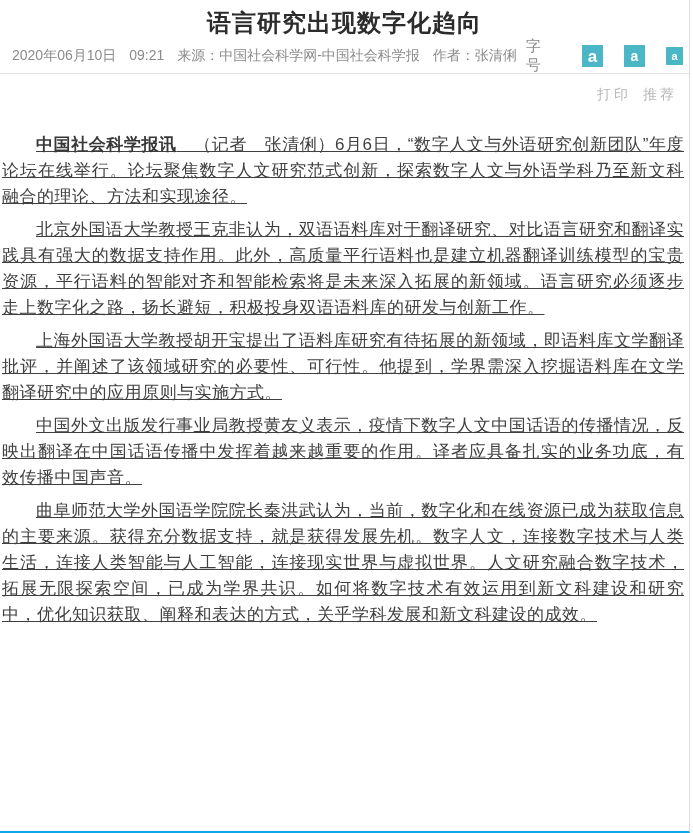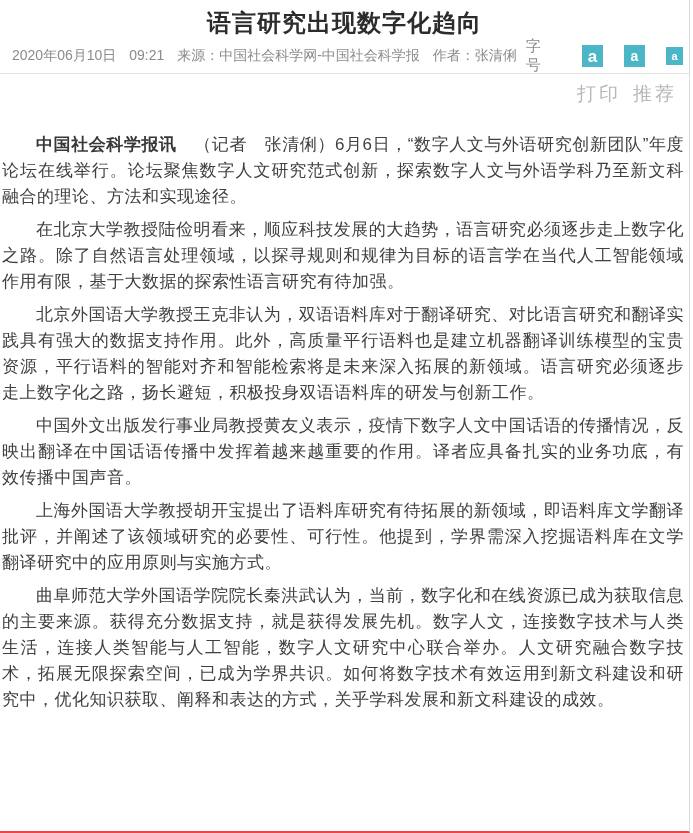"语言研究出现数字化趋向" .page { border-bottom: 2px solid #ef4444 -> 2px solid #0ea5e9 }
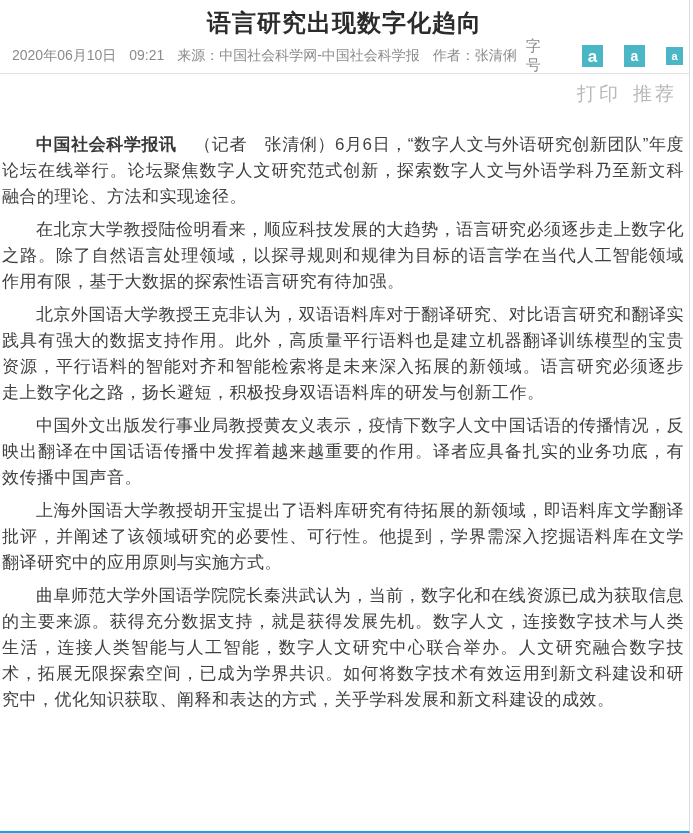"打印" .actions-row { font-size: 19px -> 14px }
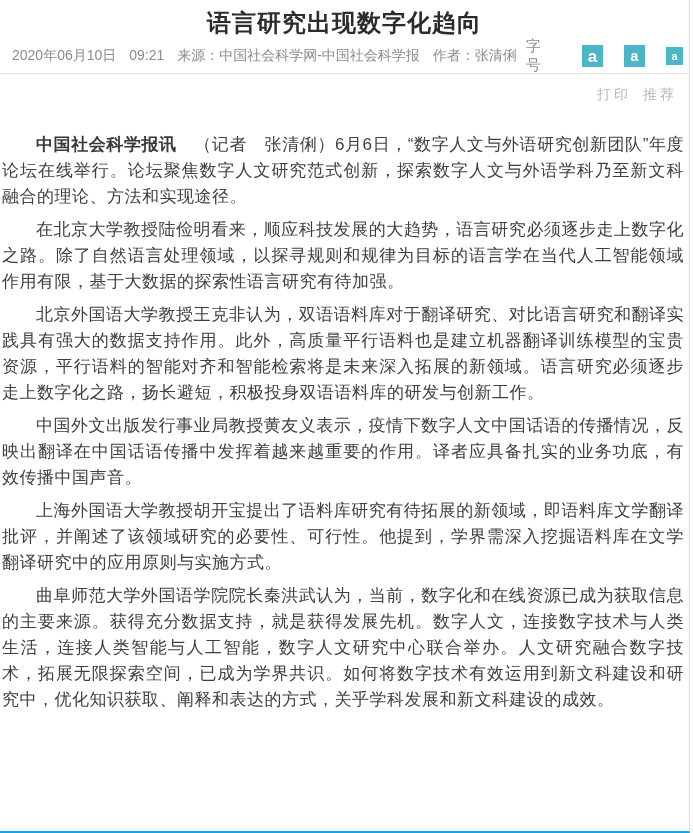"中国社会科学报讯 （记者" .article { text-decoration: none -> underline }
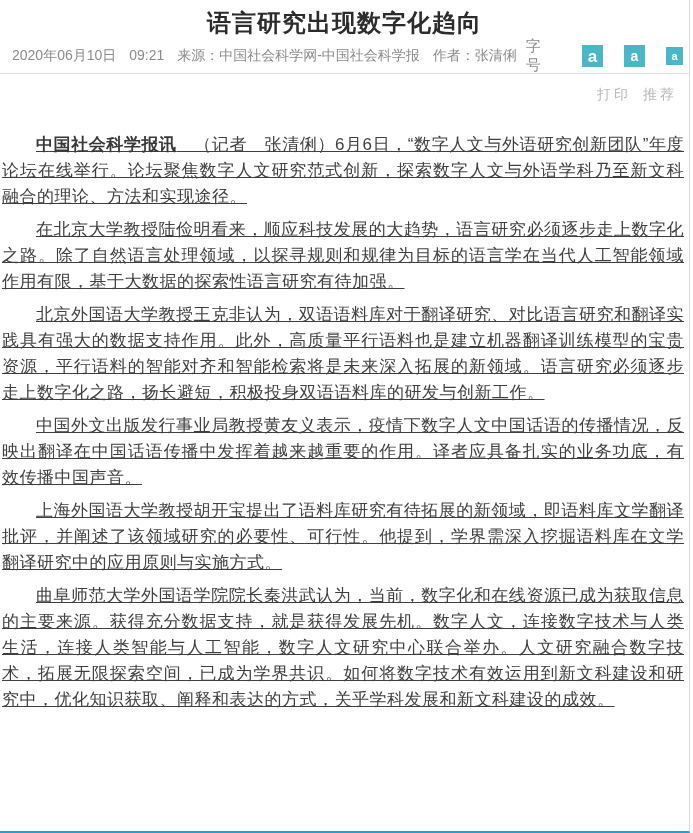"在北京大学教授陆俭明看来，顺应科技发展的大趋势，语言研究必须逐步走上数字化之路。" p { html: <p><span>在北京大学教授陆俭明看来，顺应科技发展的大趋势，语言研究必须逐步走上数字化之路。除了自然语言处理领域，以探寻规则和规律为目标的语言学在当代人工智能领域作用有限，基于大数据的探索性语言研究有待加强。</span></p> -> none }
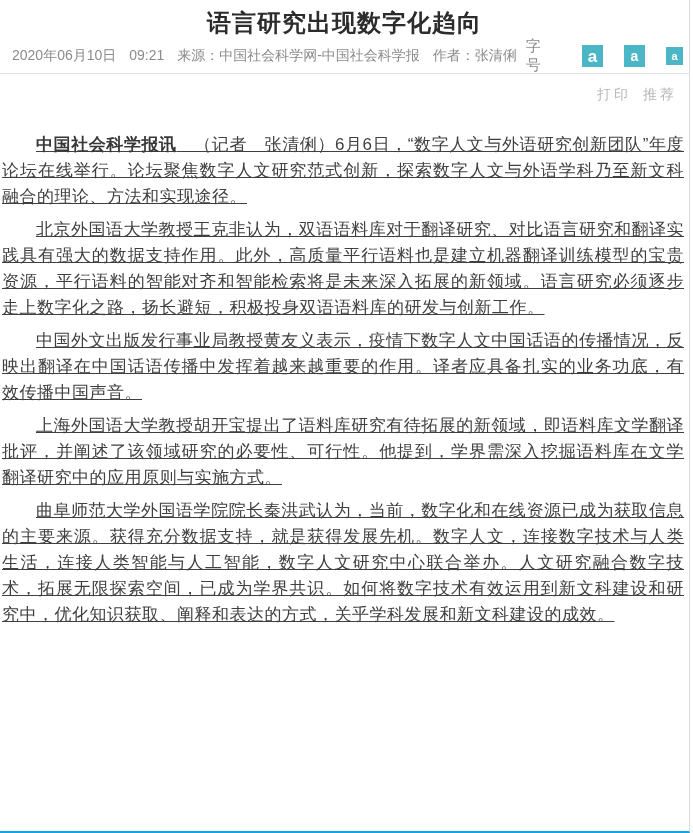"中国外文出版发行事业局教授黄友义表示，疫情下数字人文中国话语的传播情况，反映出翻" p { order: before "上海外国语大学教授胡开宝提出了语料库研究有待拓展的新领域，即语料库文学翻译批评，" -> after "上海外国语大学教授胡开宝提出了语料库研究有待拓展的新领域，即语料库文学翻译批评，" }
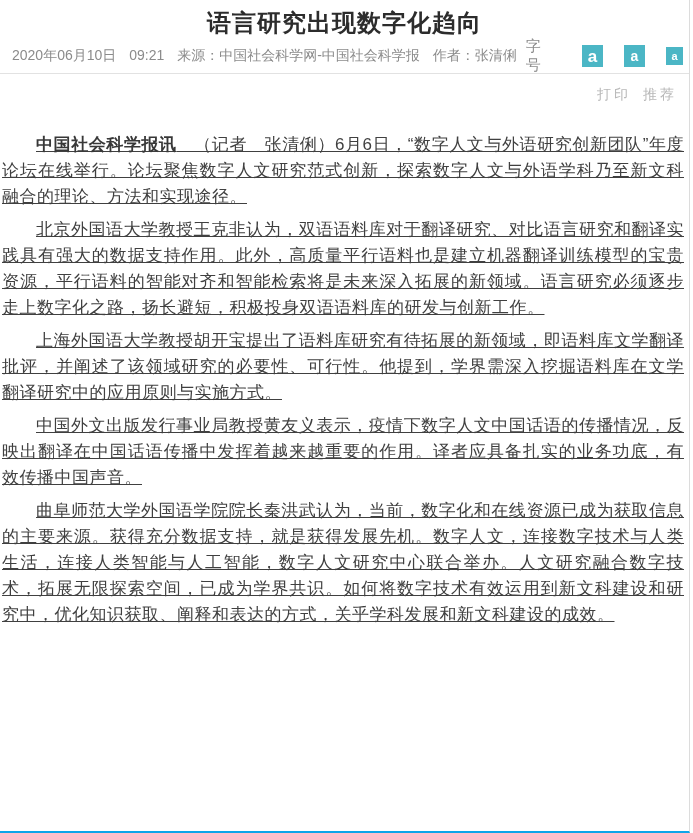"曲阜师范大学外国语学院院长秦洪武认为，当前，数字化和在线资源已成为获取信息的主要" span { text: 数字人文研究中心联合举办 -> 连接现实世界与虚拟世界 }
